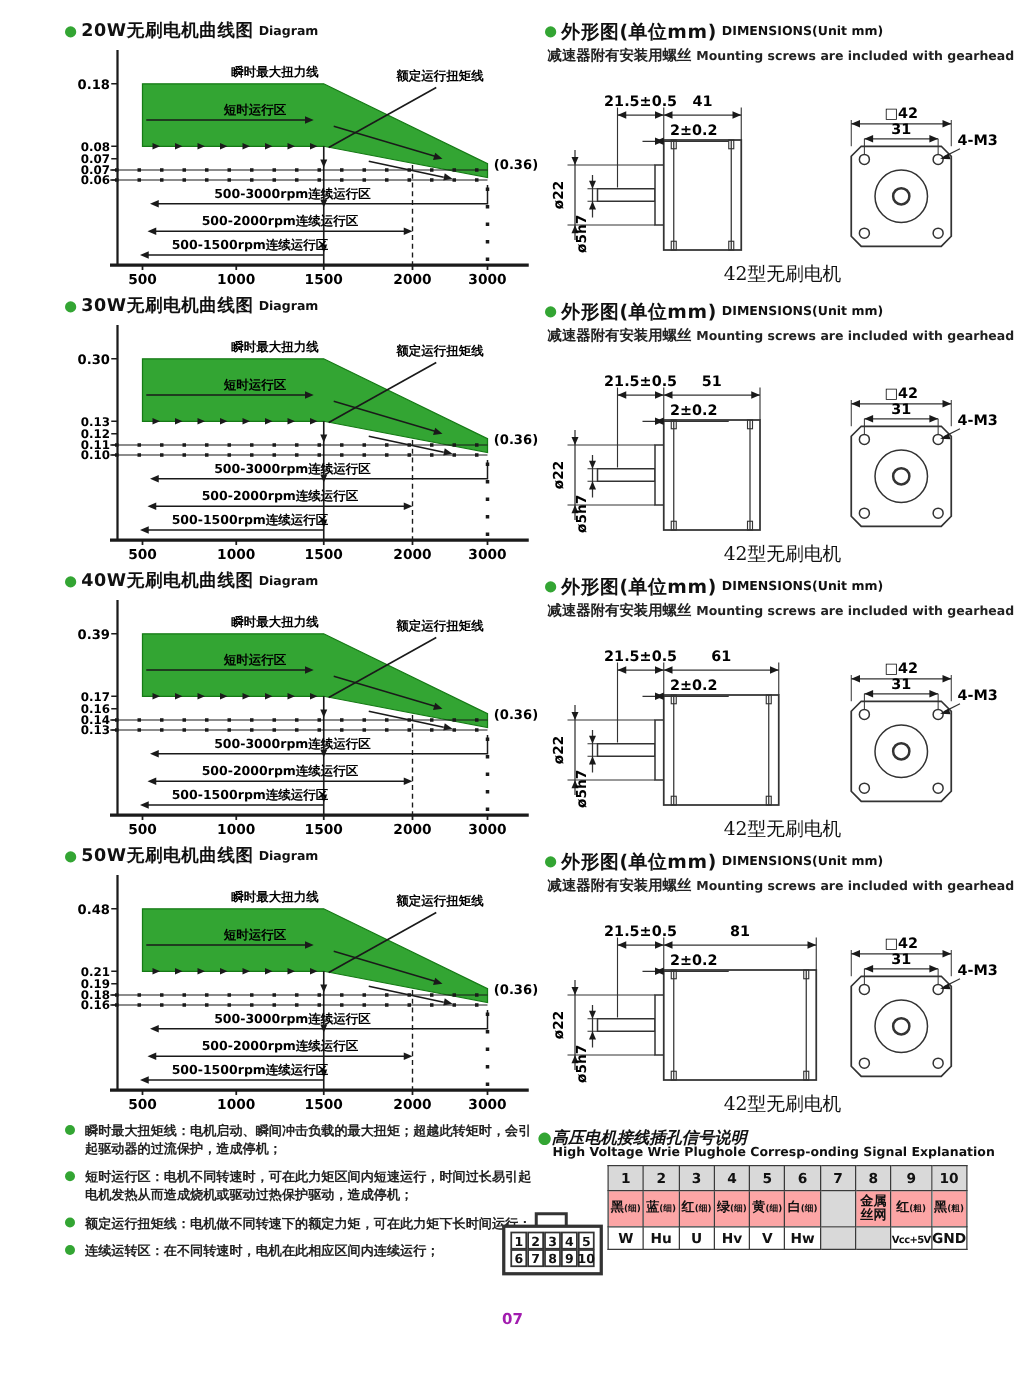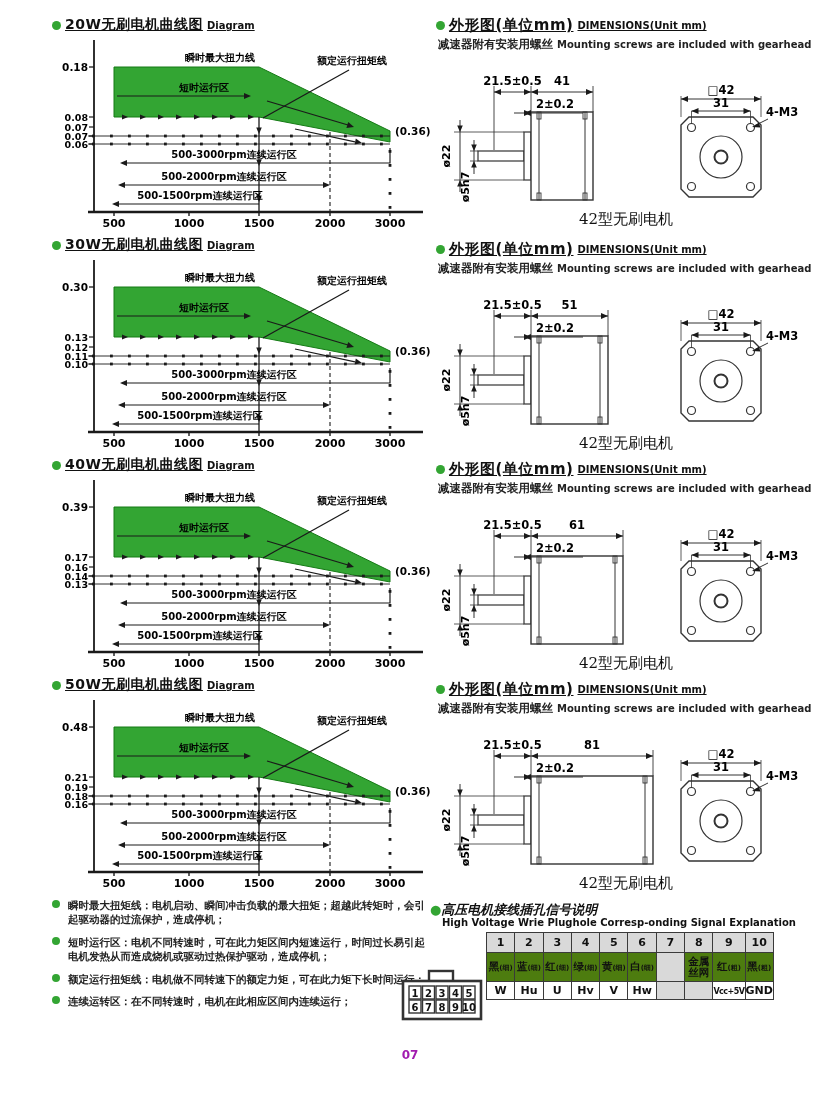"20W无刷电机曲线图" .sec-head { text-decoration: underline -> none }
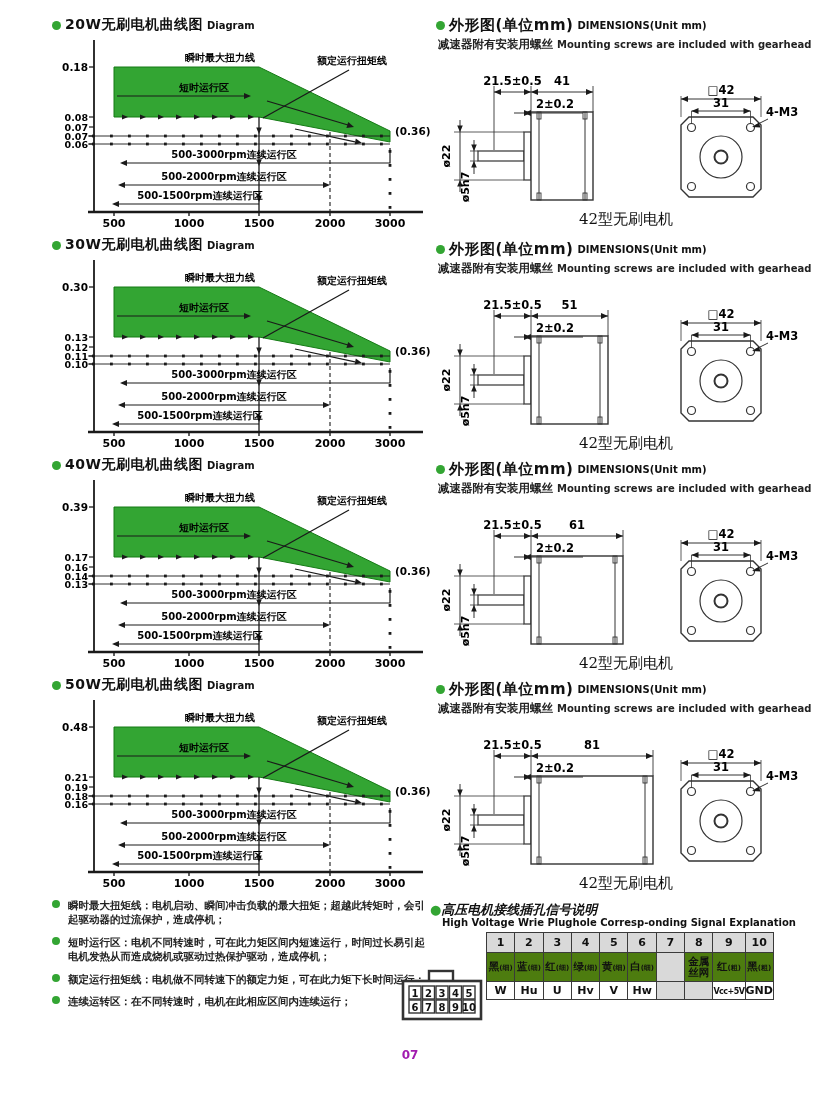"黑(细)" td.wire { background: #4d7c0f -> #fca5a5 }
